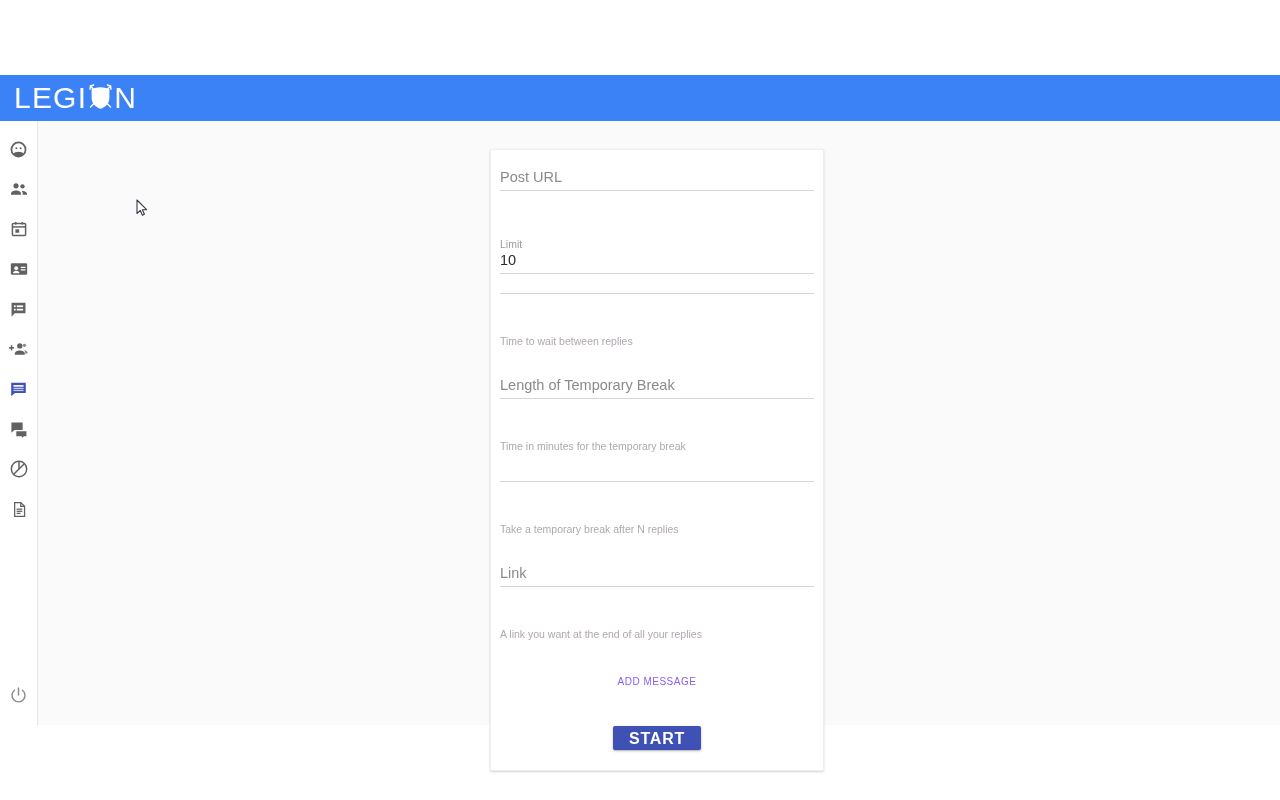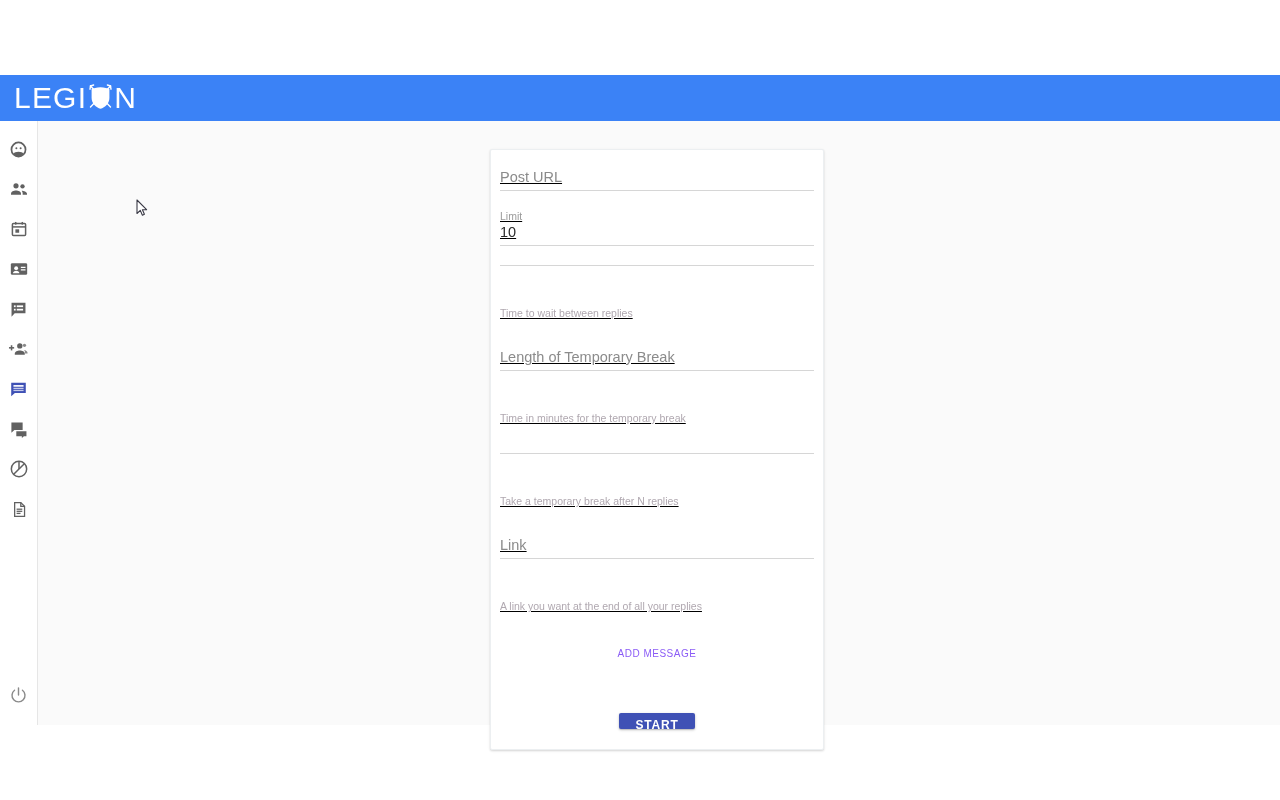"Post URL" .field { text-decoration: underline -> none }
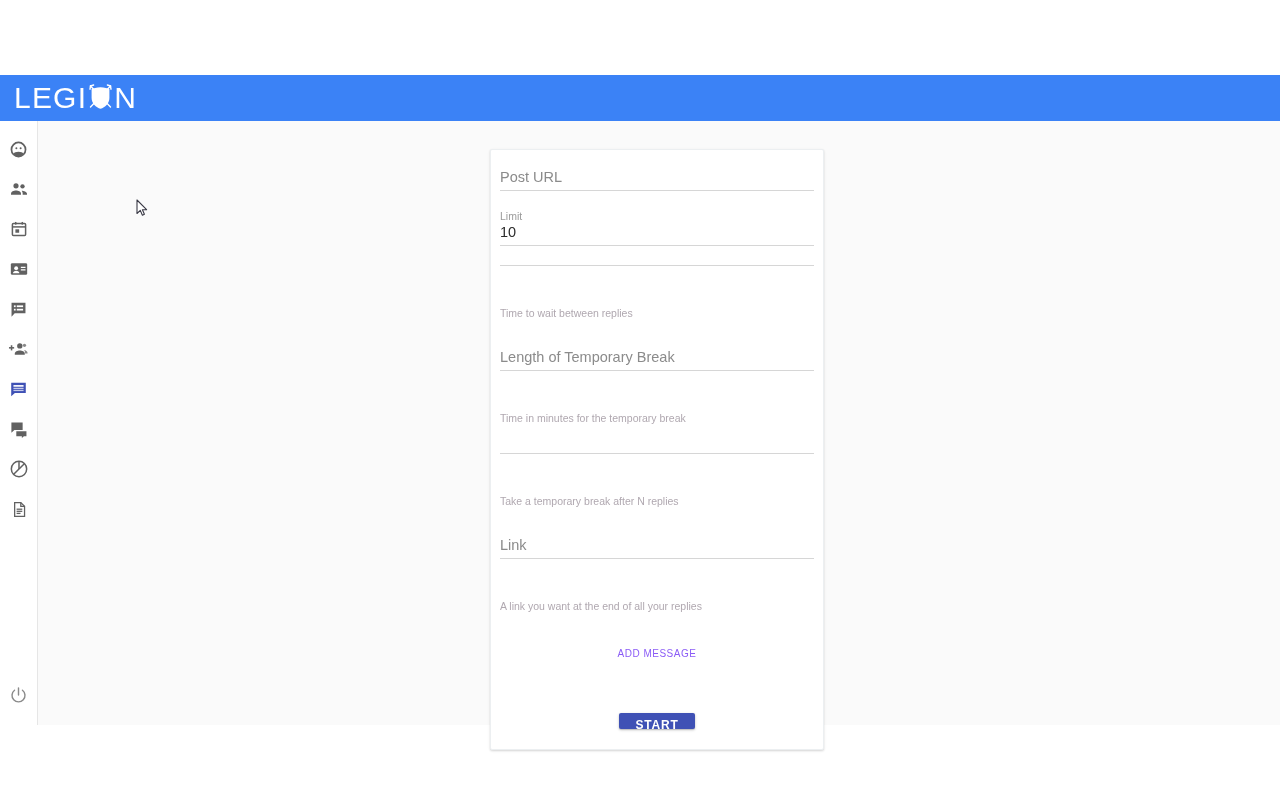"Limit" .flabel { margin-top: none -> 28px }
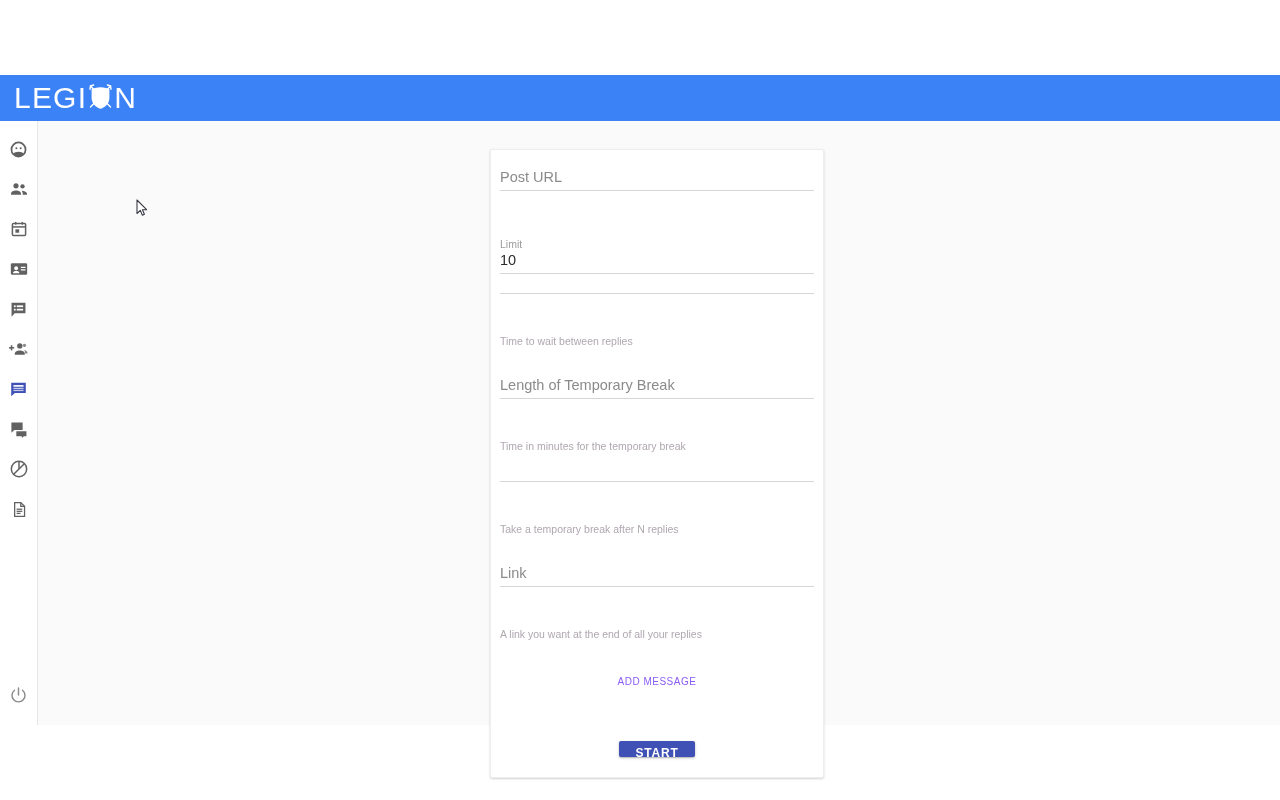"START" .start-btn { font-size: 12px -> 16px; height: 16px -> 24px; margin-top: 15px -> none }
